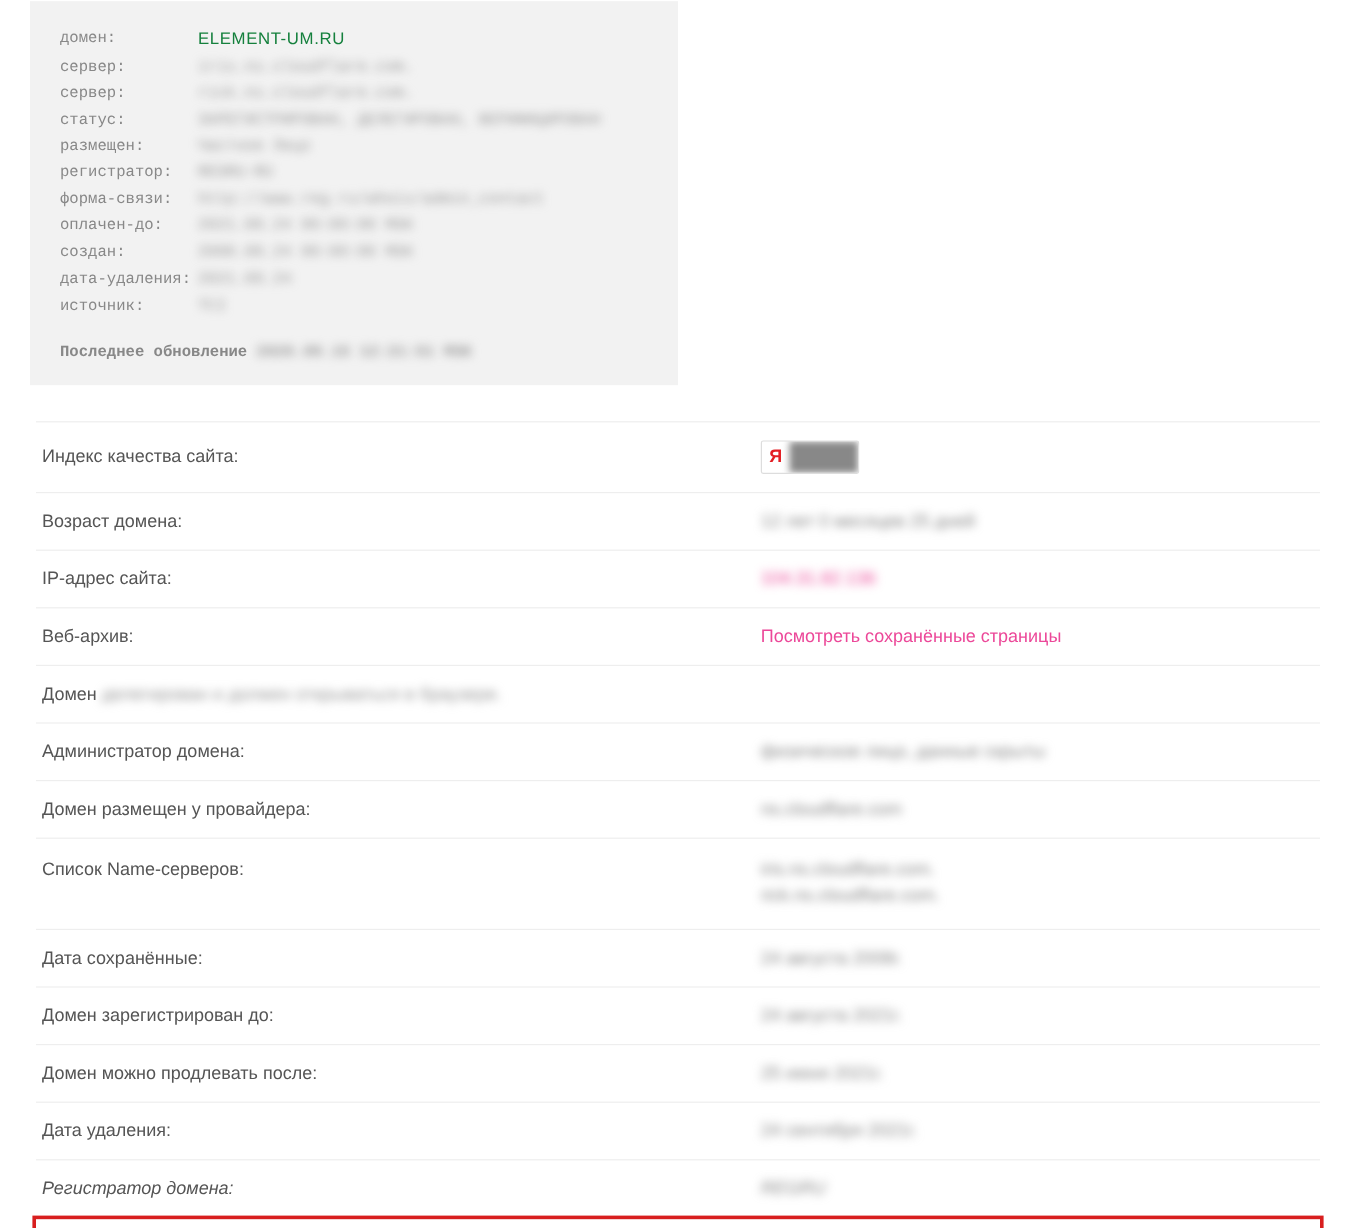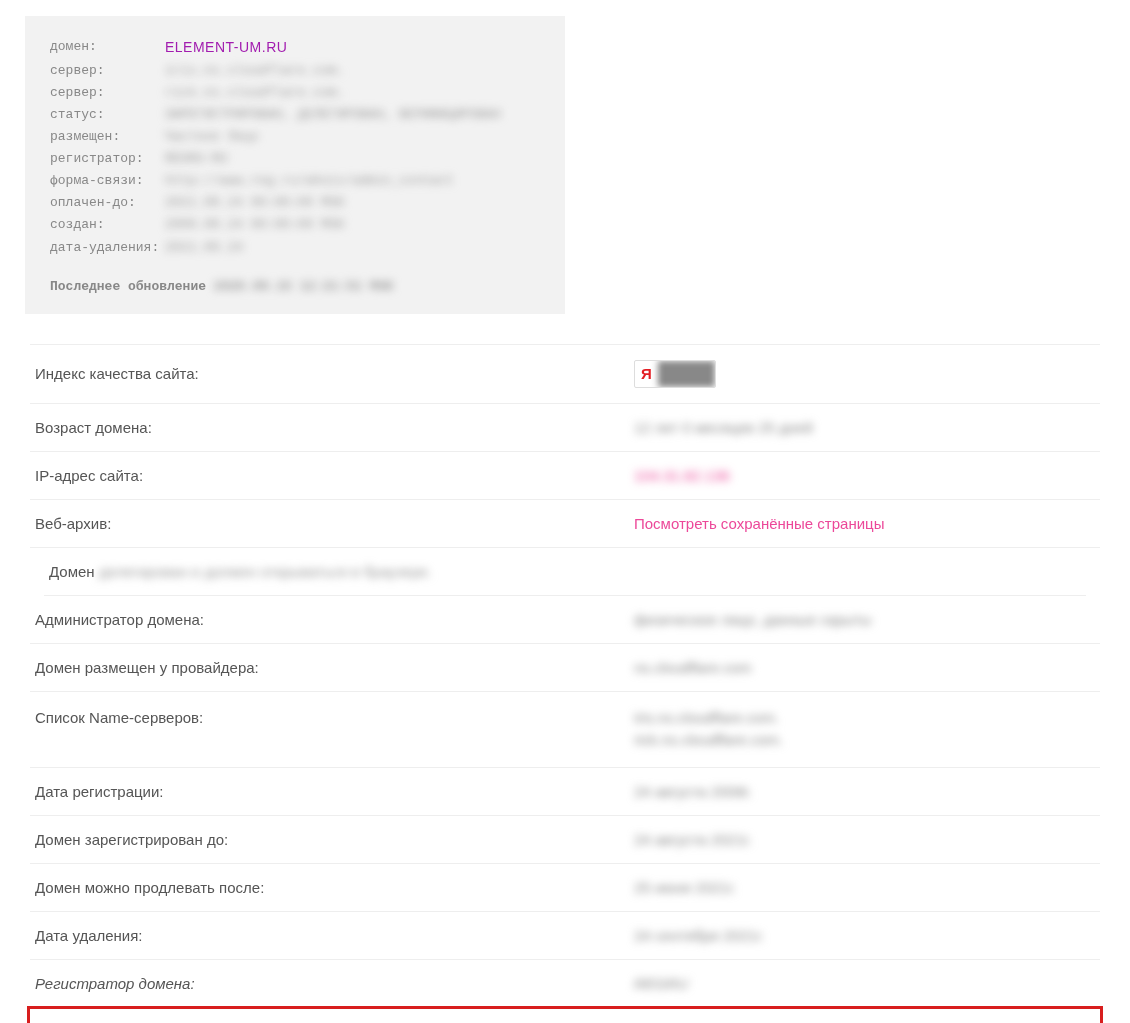"домен:" .whois-box { margin: 16px 0 30px 25px -> 1px 0 30px 25px }
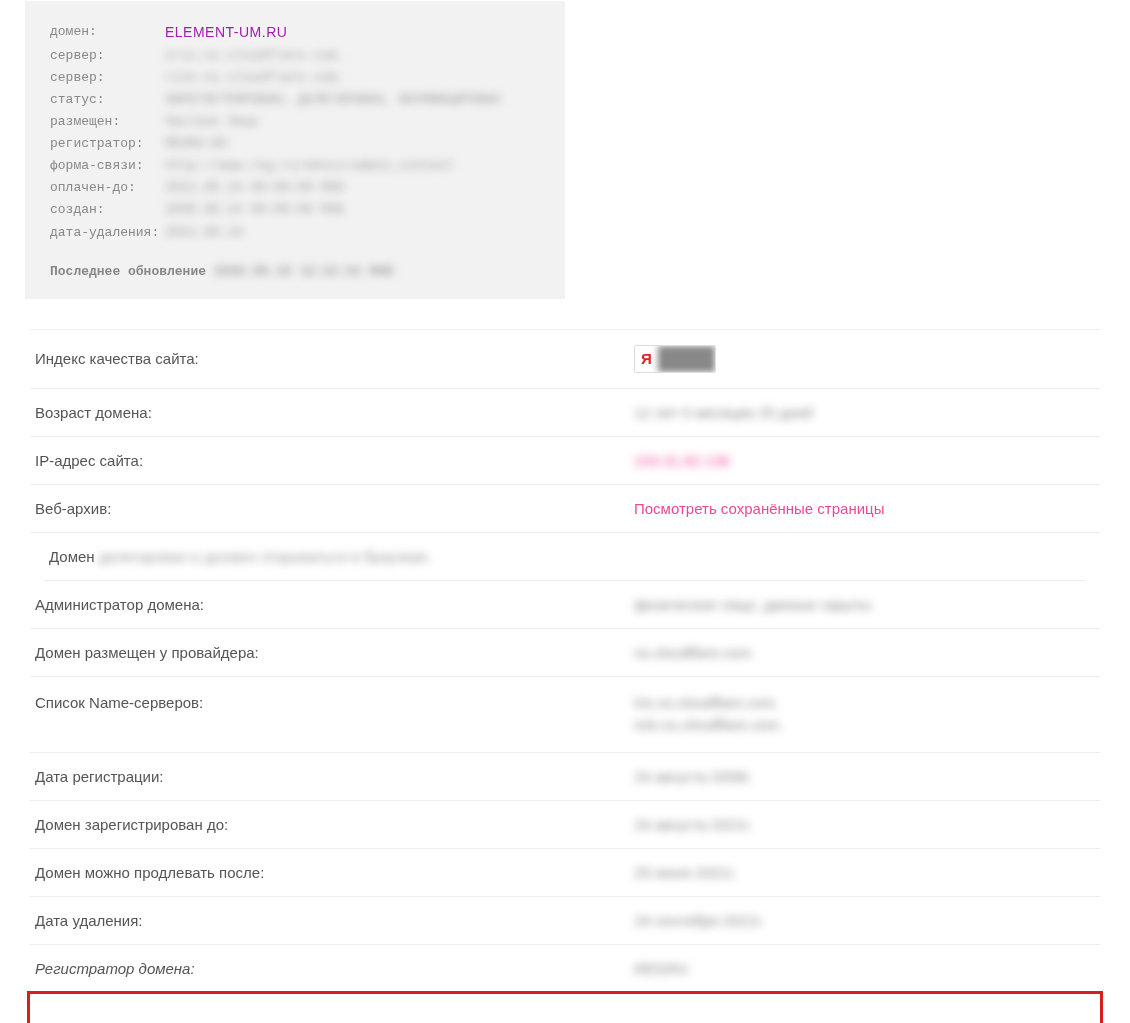"ELEMENT-UM.RU" .whois-domain { color: #a21caf -> #15803d }
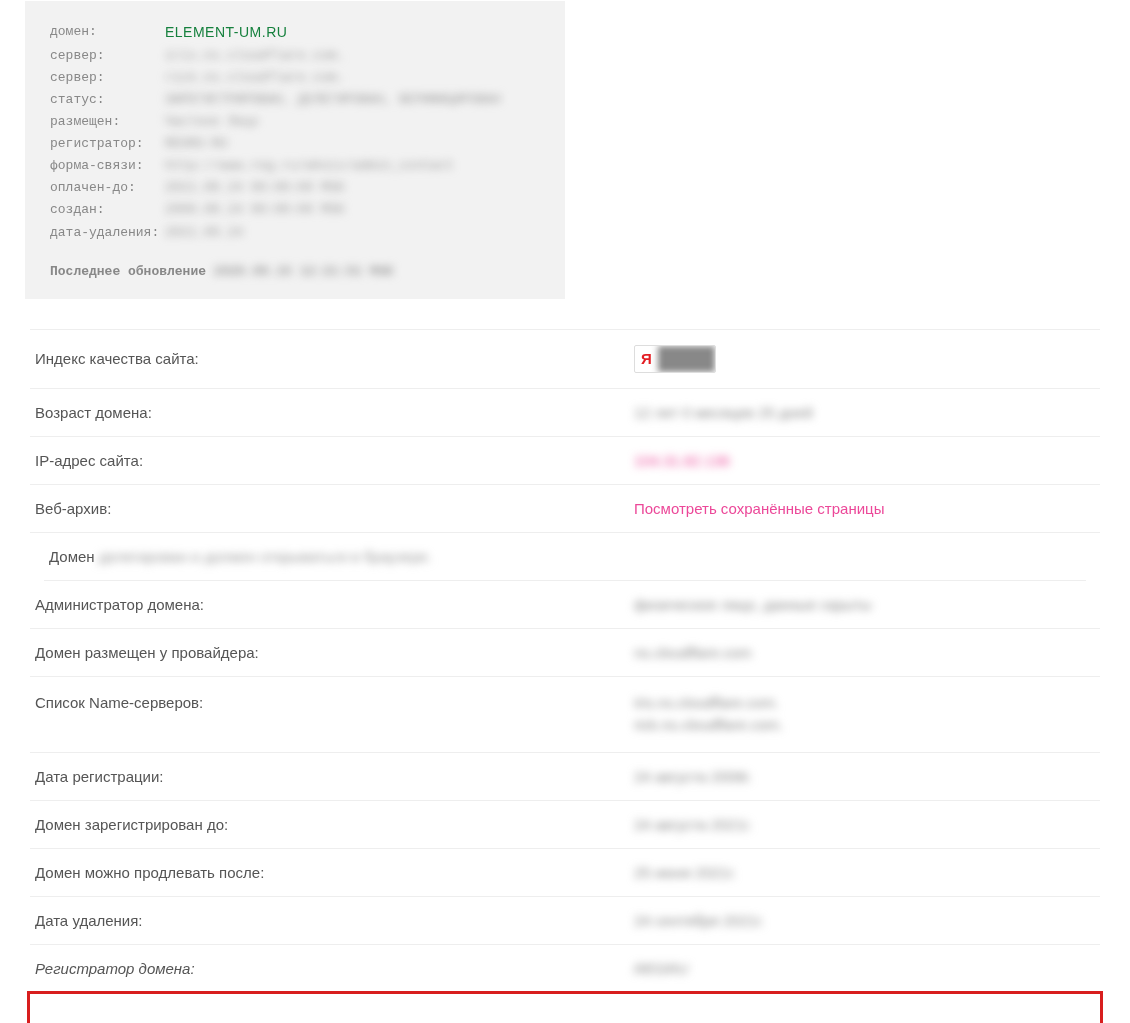"источник:" div.whois-row { html: none -> <div> <span>источник:</span> <span>TCI</span> </div> }
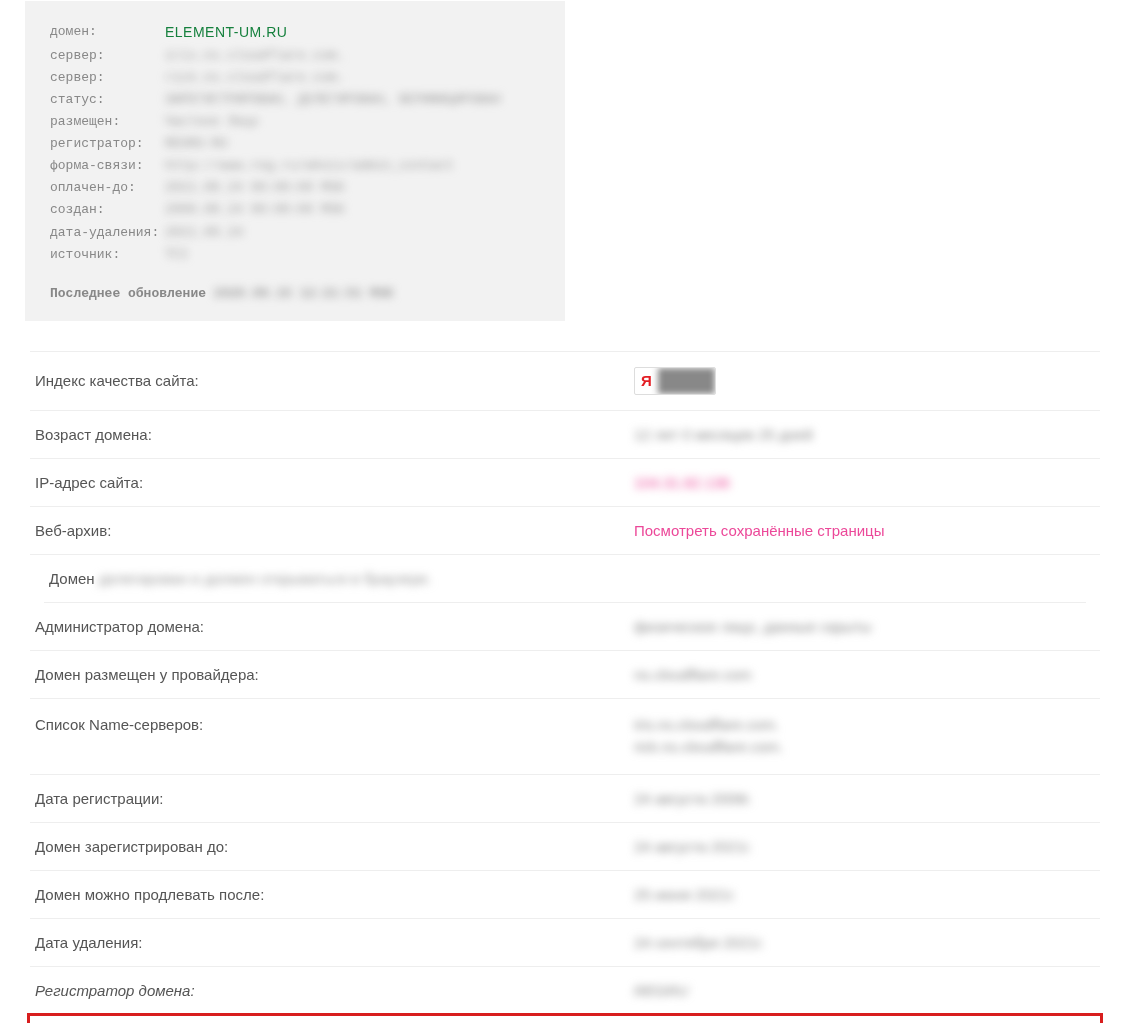"Домен" .domain-inline-row { margin: 0 44px -> 0 30px }
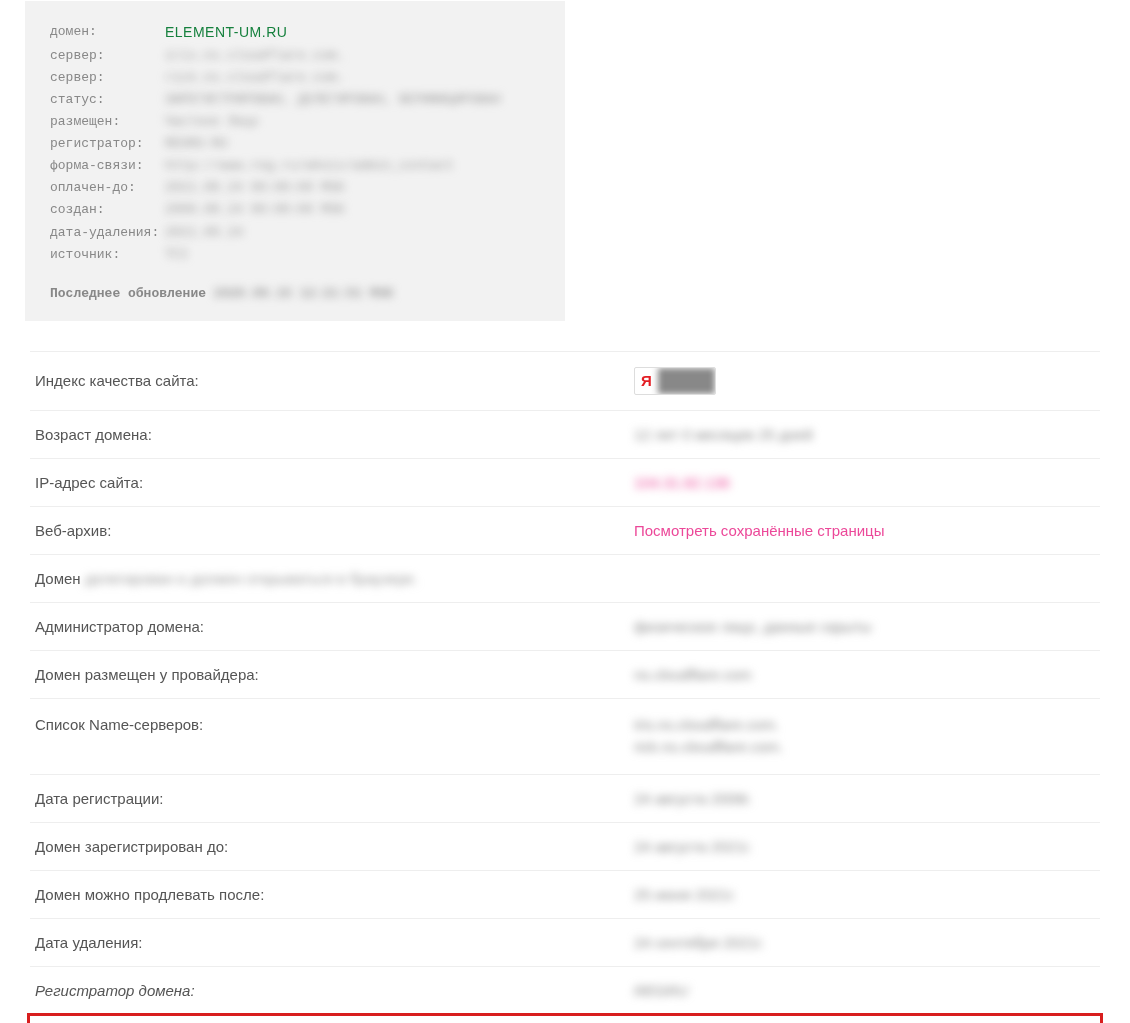"Дата регистрации:" div.detail-label { text: регистрации -> сохранённые }
